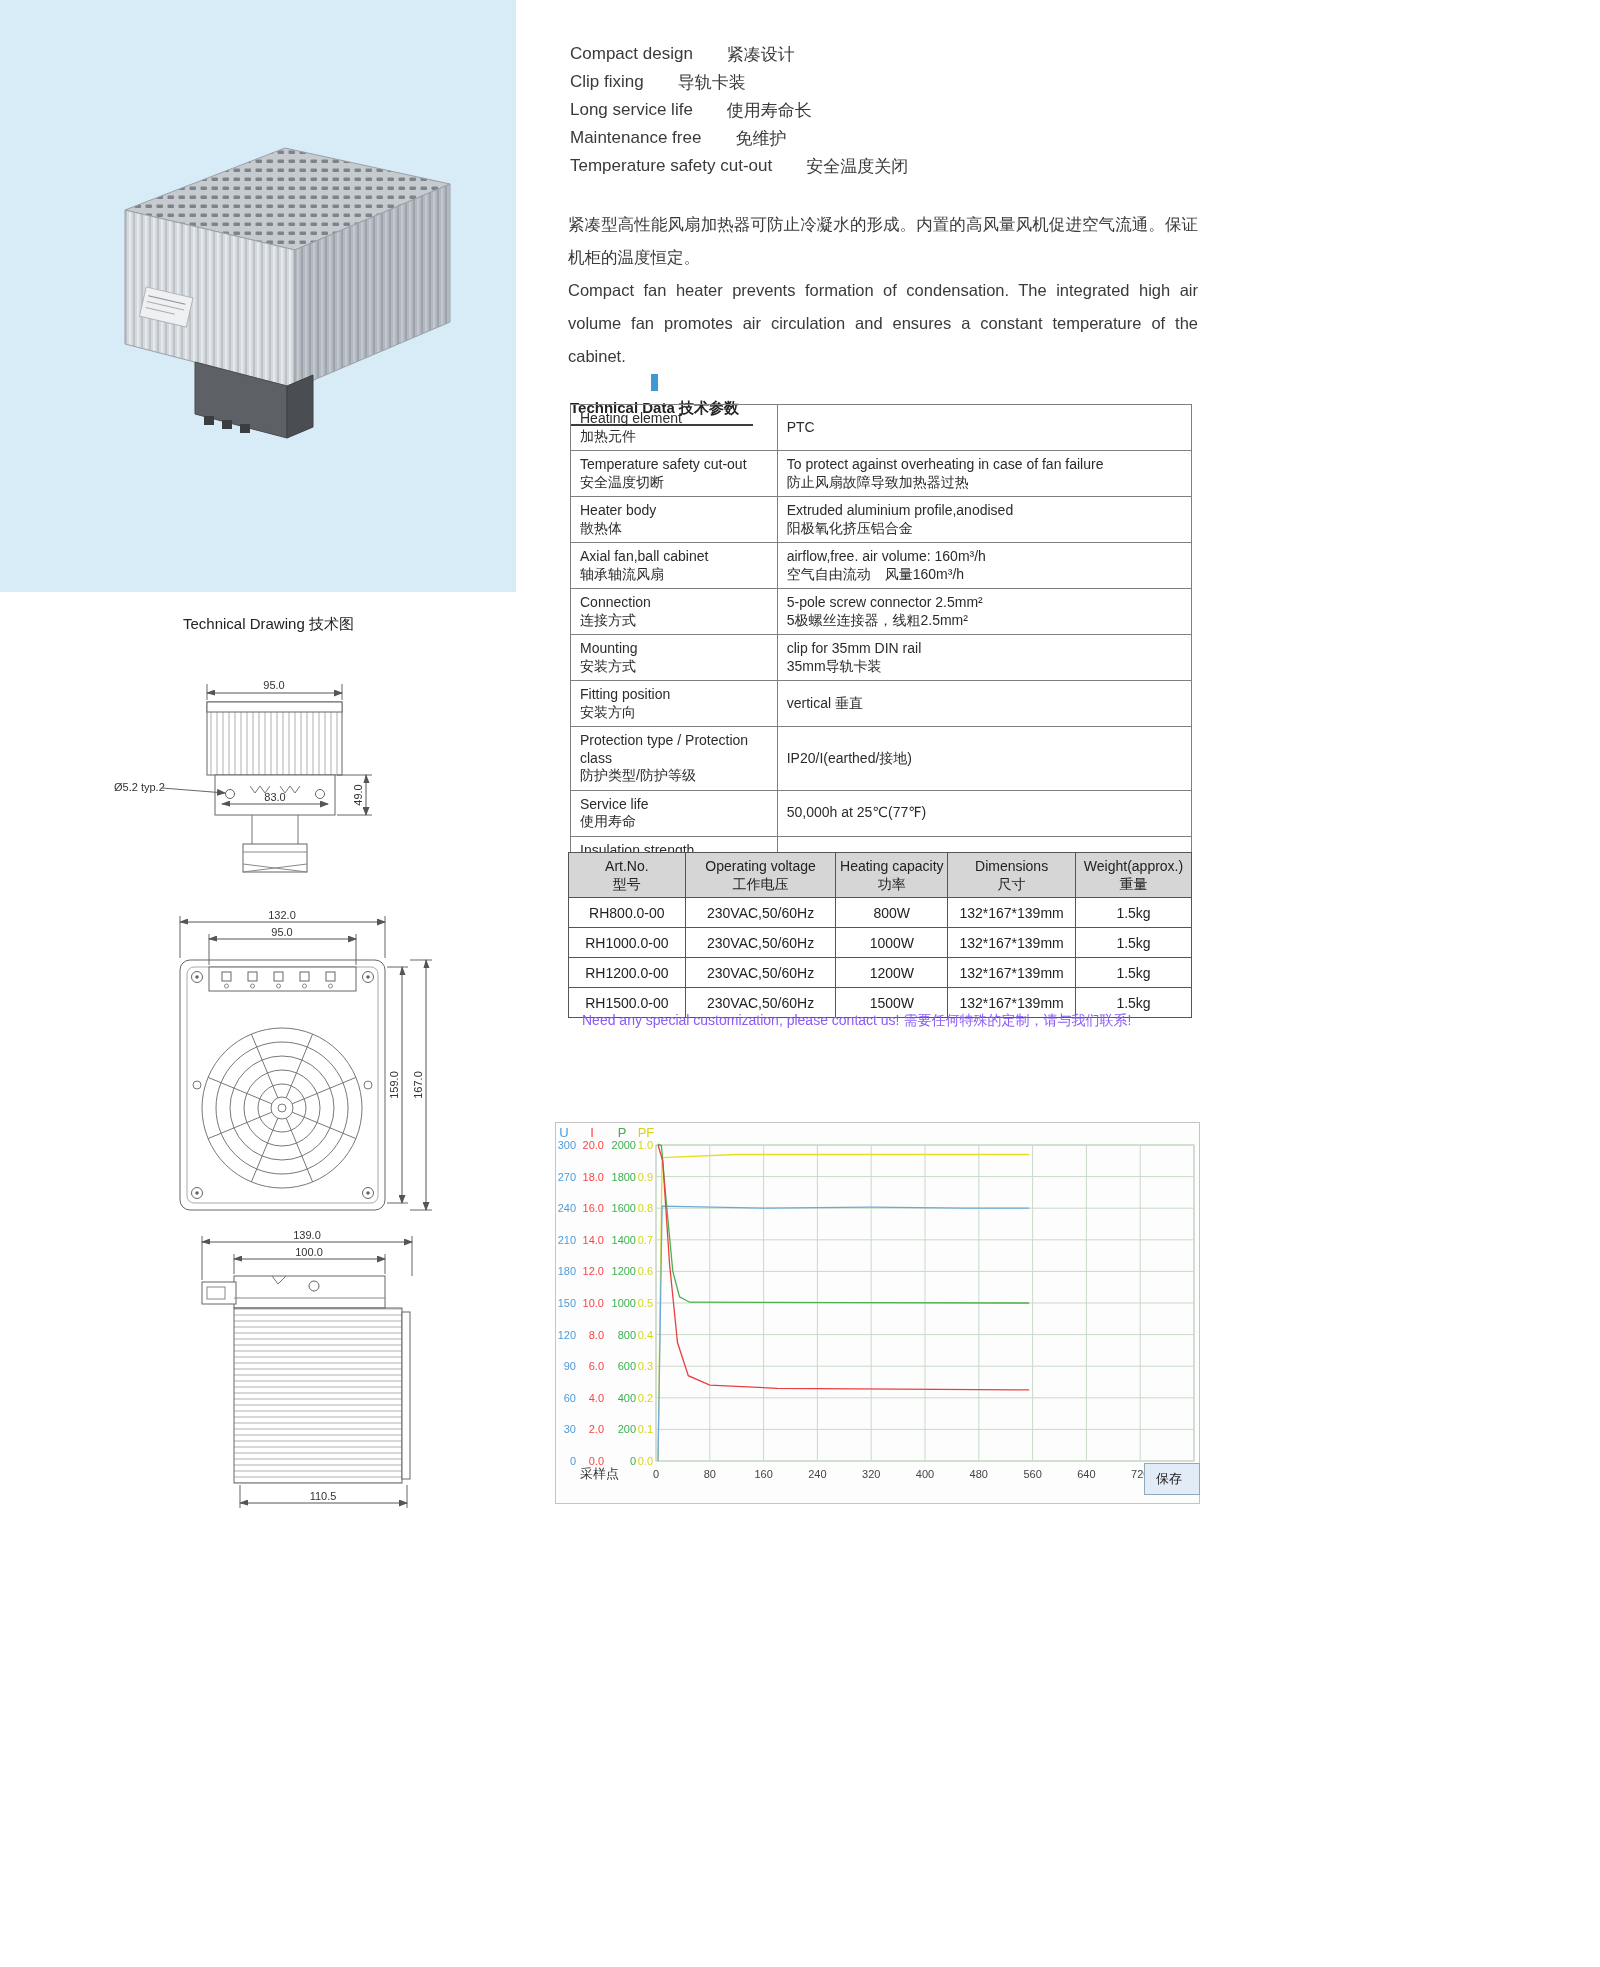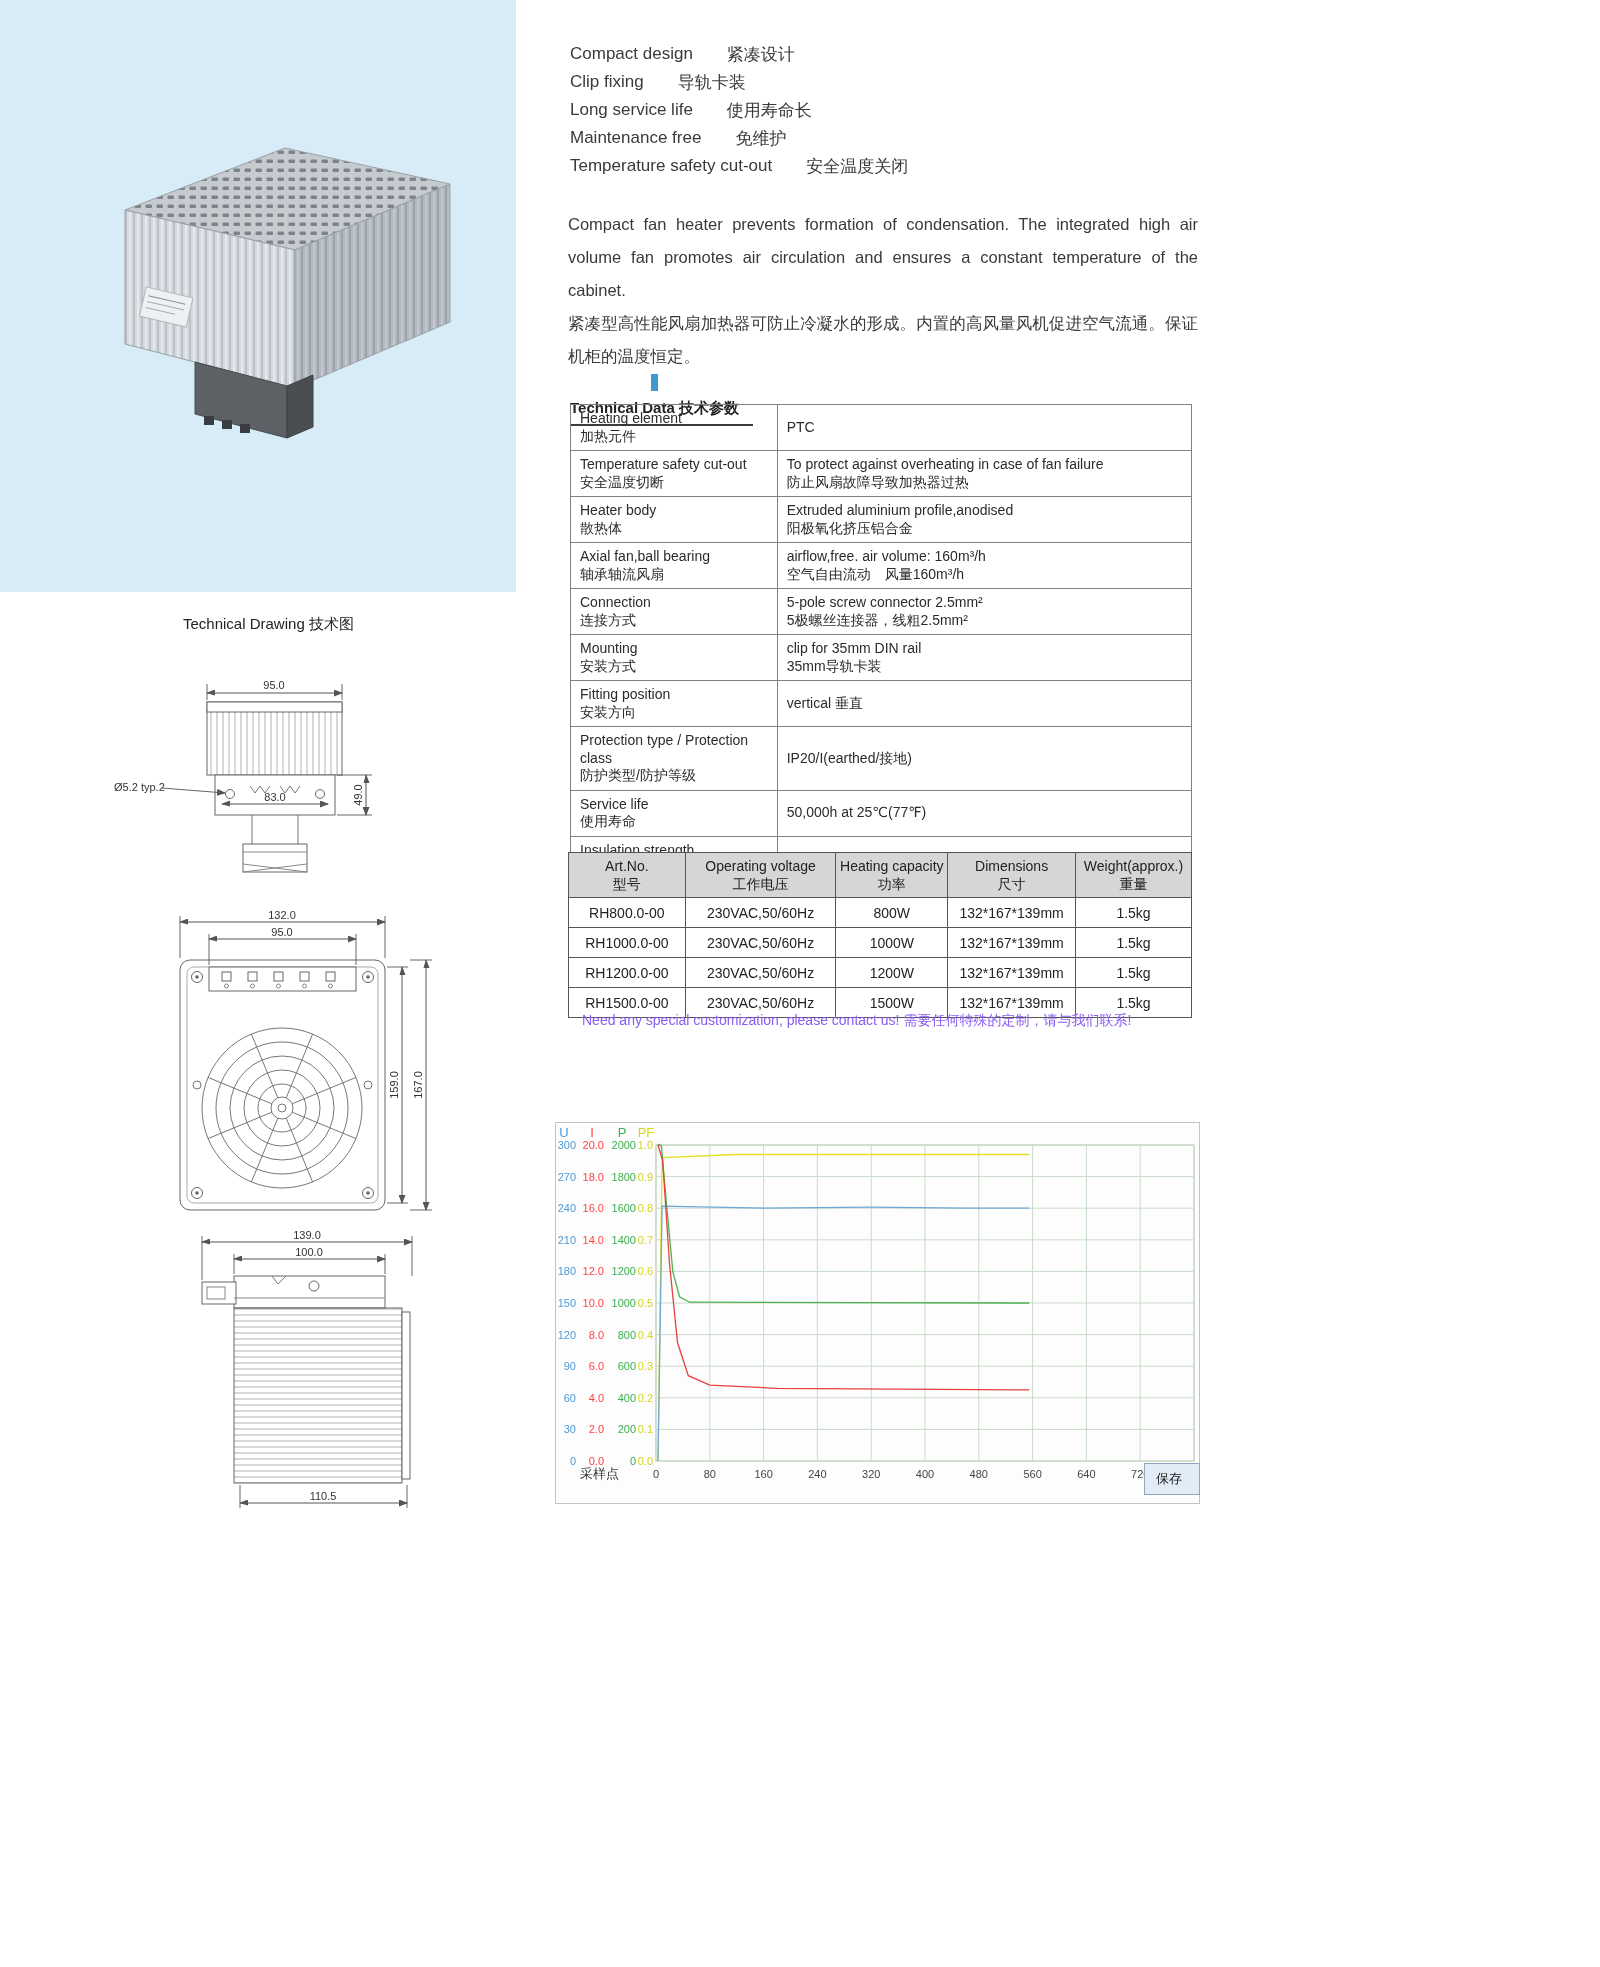"Compact fan heater prevents formation" div { order: before "紧凑型高性能风扇加热器可防止冷凝水的形成。内置的高风量风机促进空气流通。保证机柜" -> after "紧凑型高性能风扇加热器可防止冷凝水的形成。内置的高风量风机促进空气流通。保证机柜" }
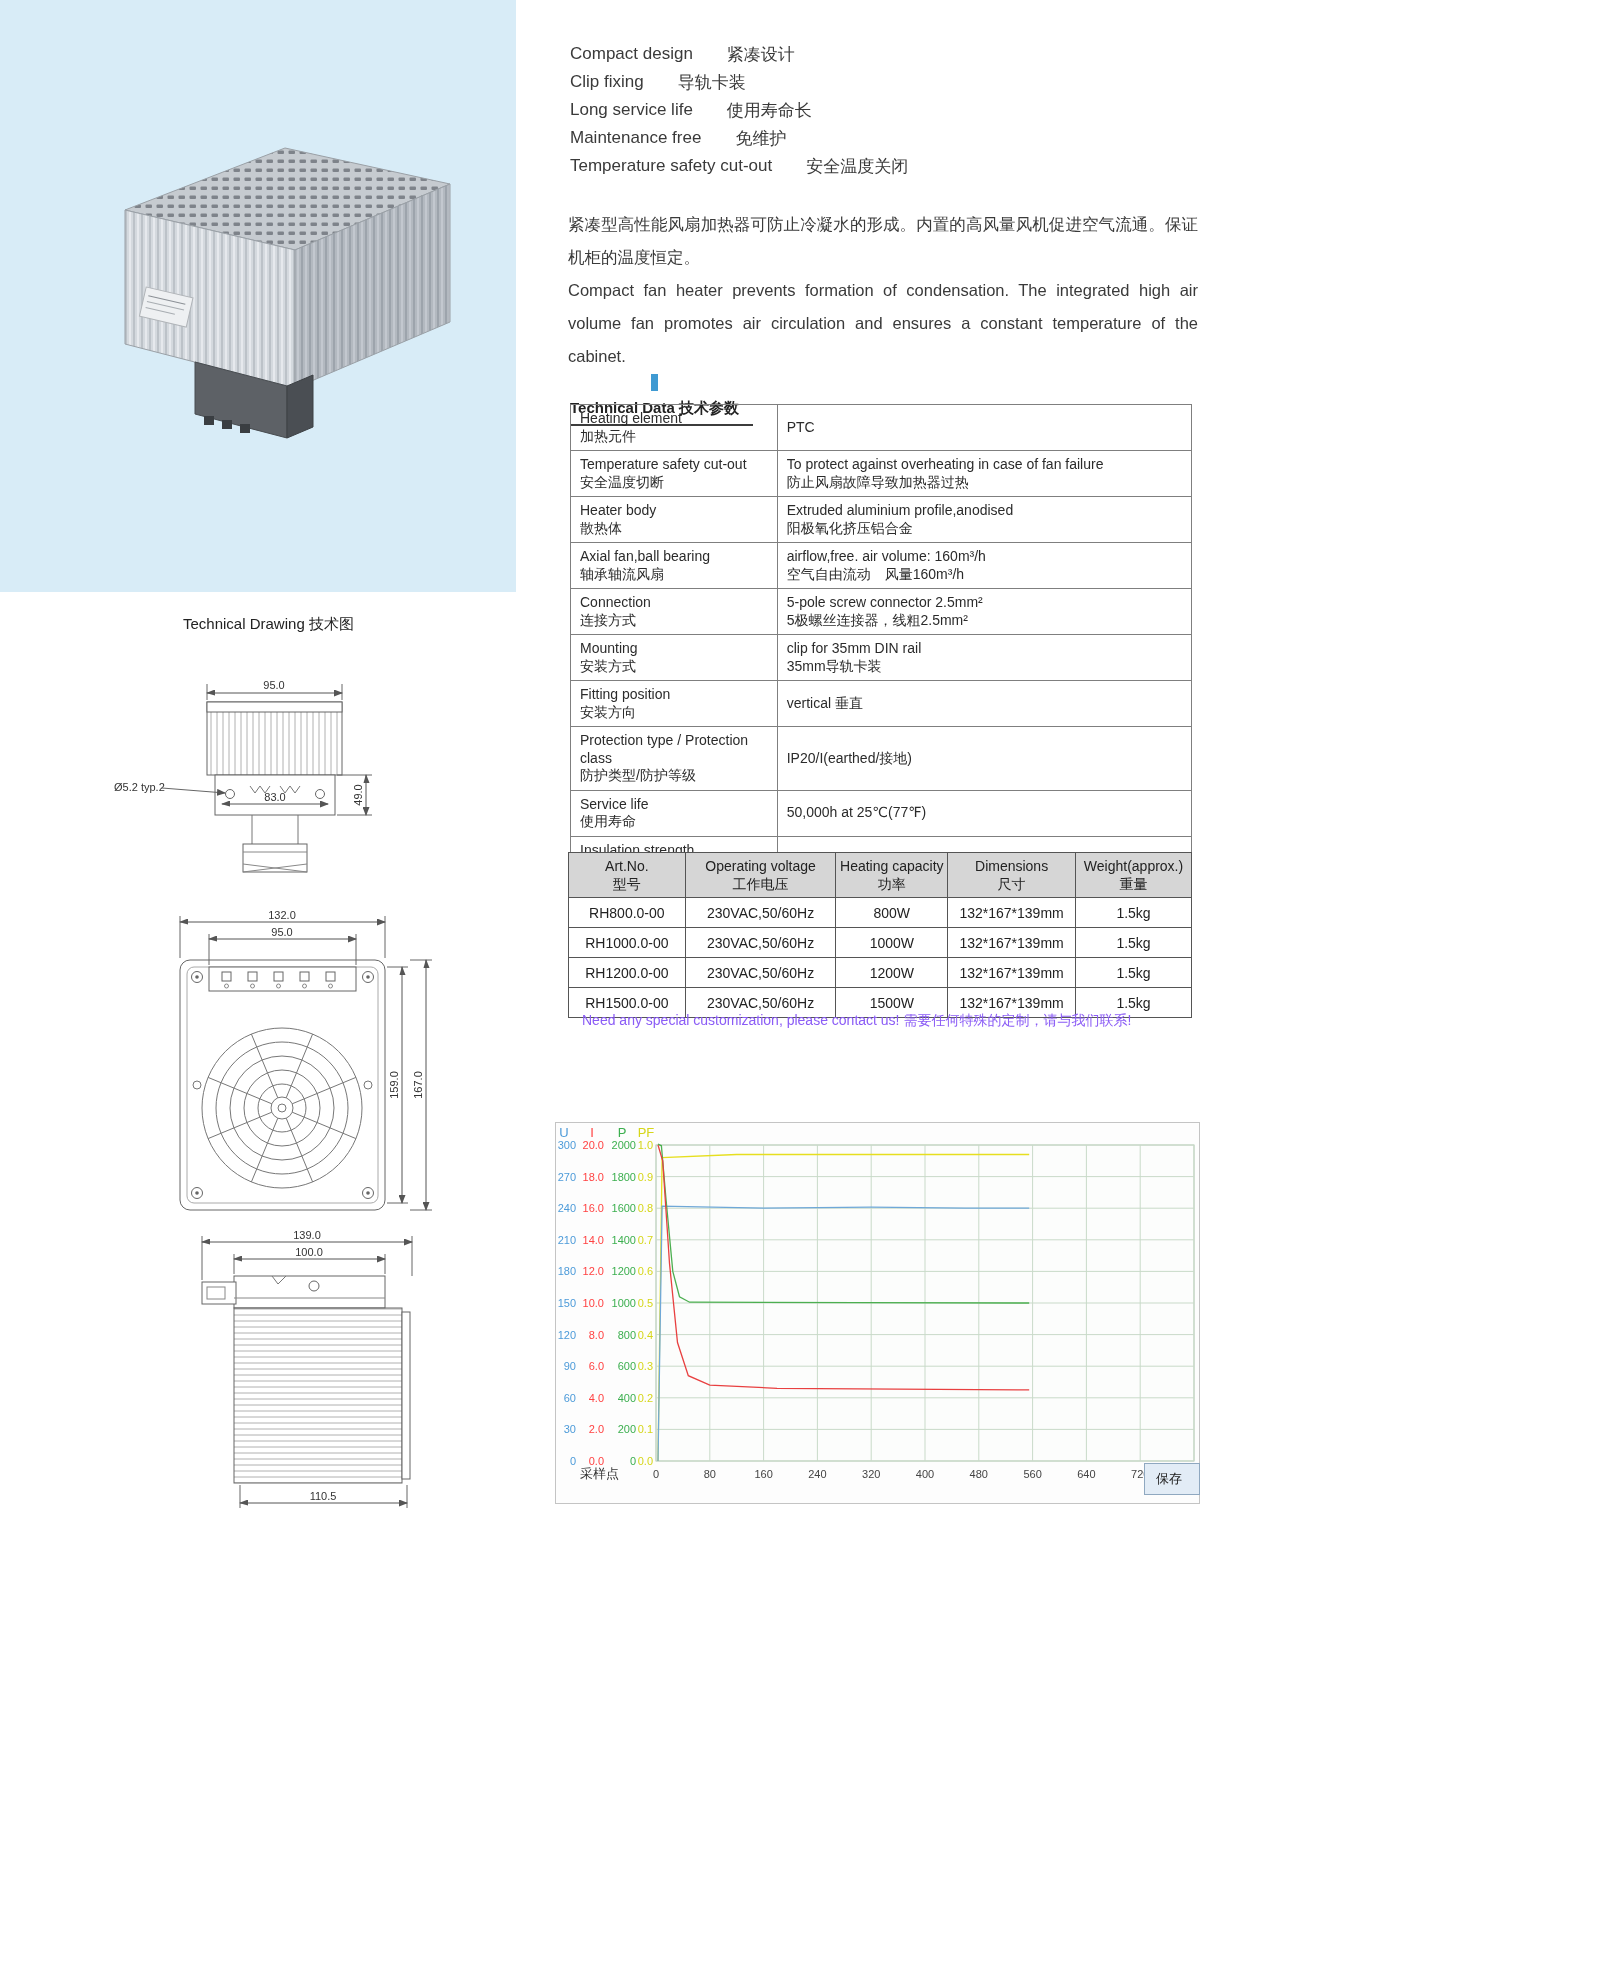"Axial fan,ball bearing" div { text: bearing -> cabinet }
